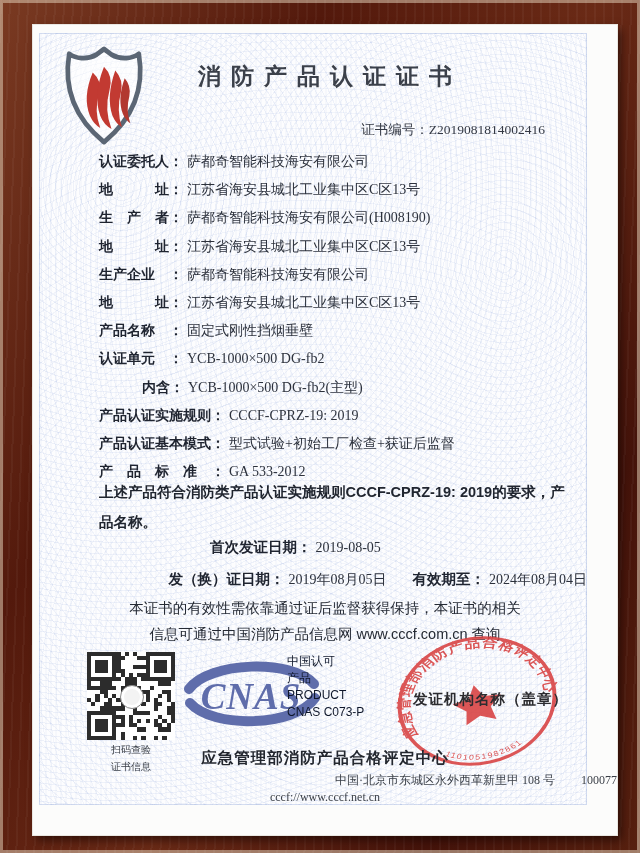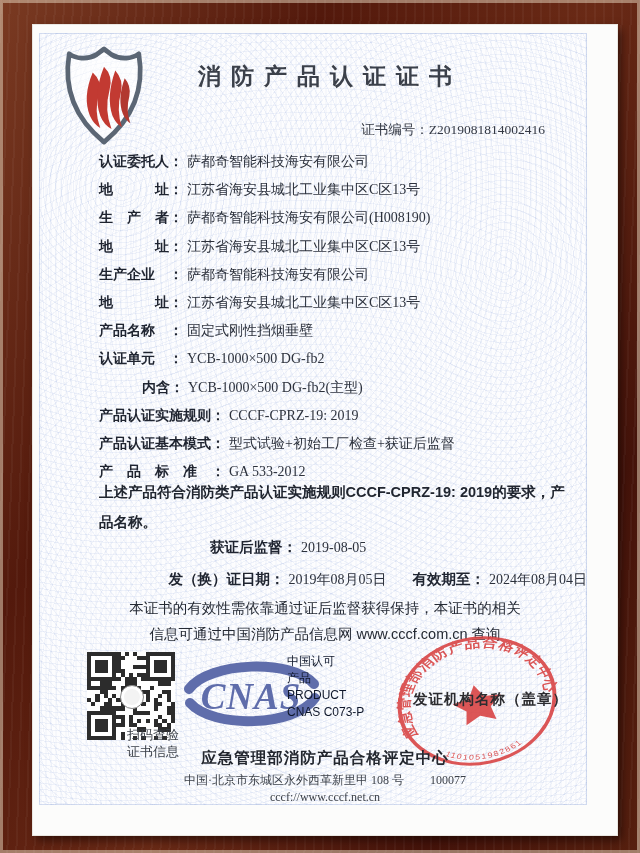"获证后监督：" span.dlabel { text: 获证后监督 -> 首次发证日期 }
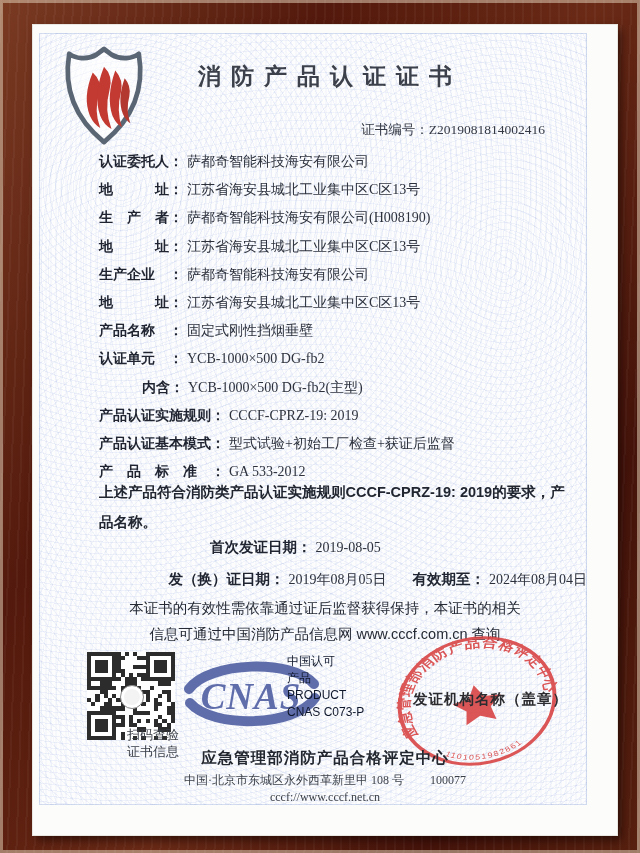"扫码查验" .qr-caption { font-size: 13px -> 10px; text-align: right -> center; top: 701px -> 716px }
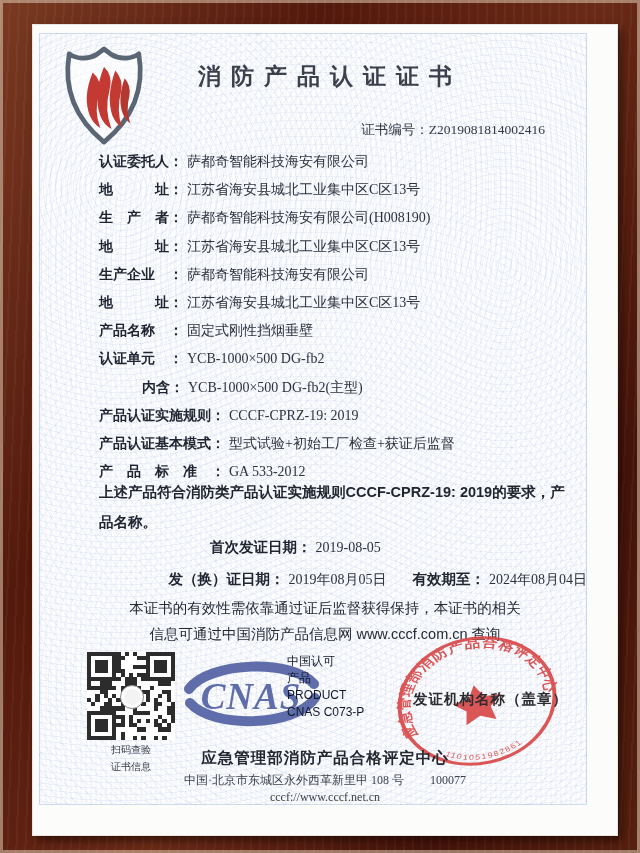"中国·北京市东城区永外西革新里甲 108 号 100077" .address { text-align: center -> right }
